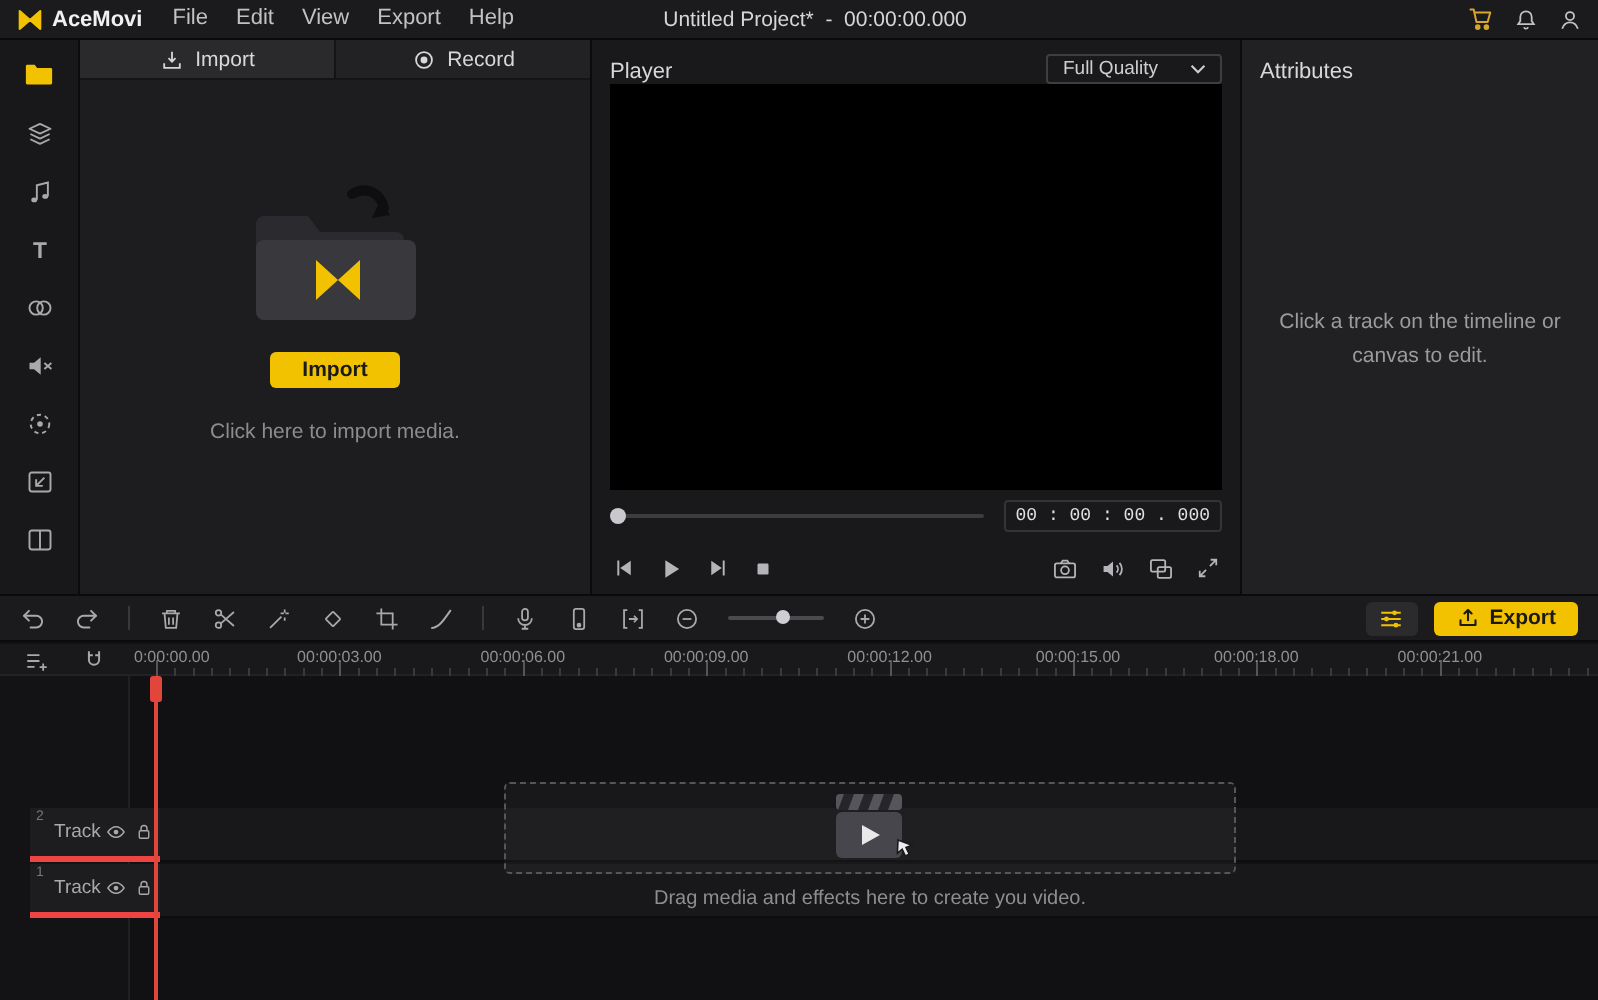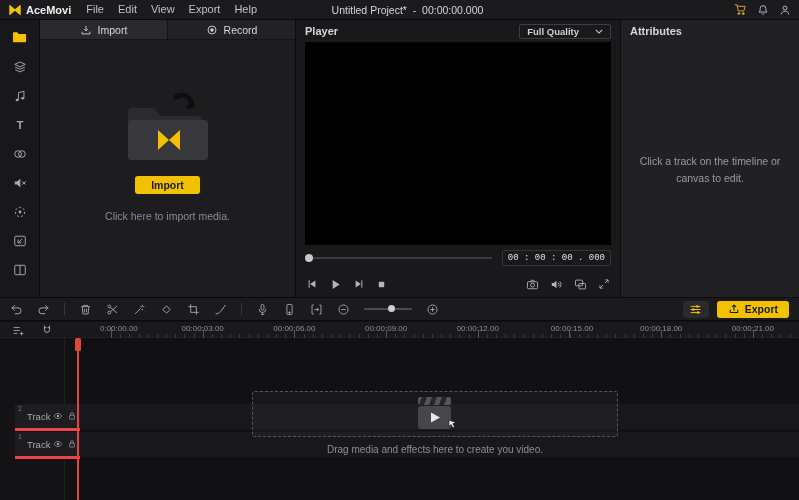"Player" .panel-header { align-items: center -> flex-end; font-weight: bold -> none }
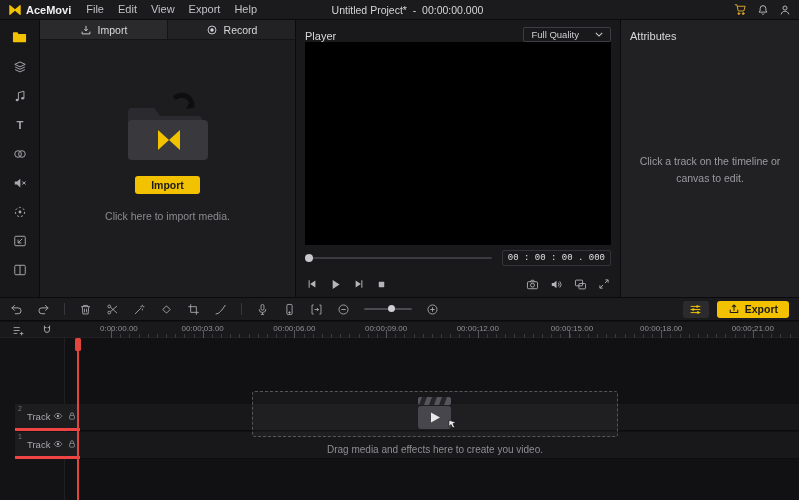"0:00:00.00" .ruler { margin-left: 33px -> none }
